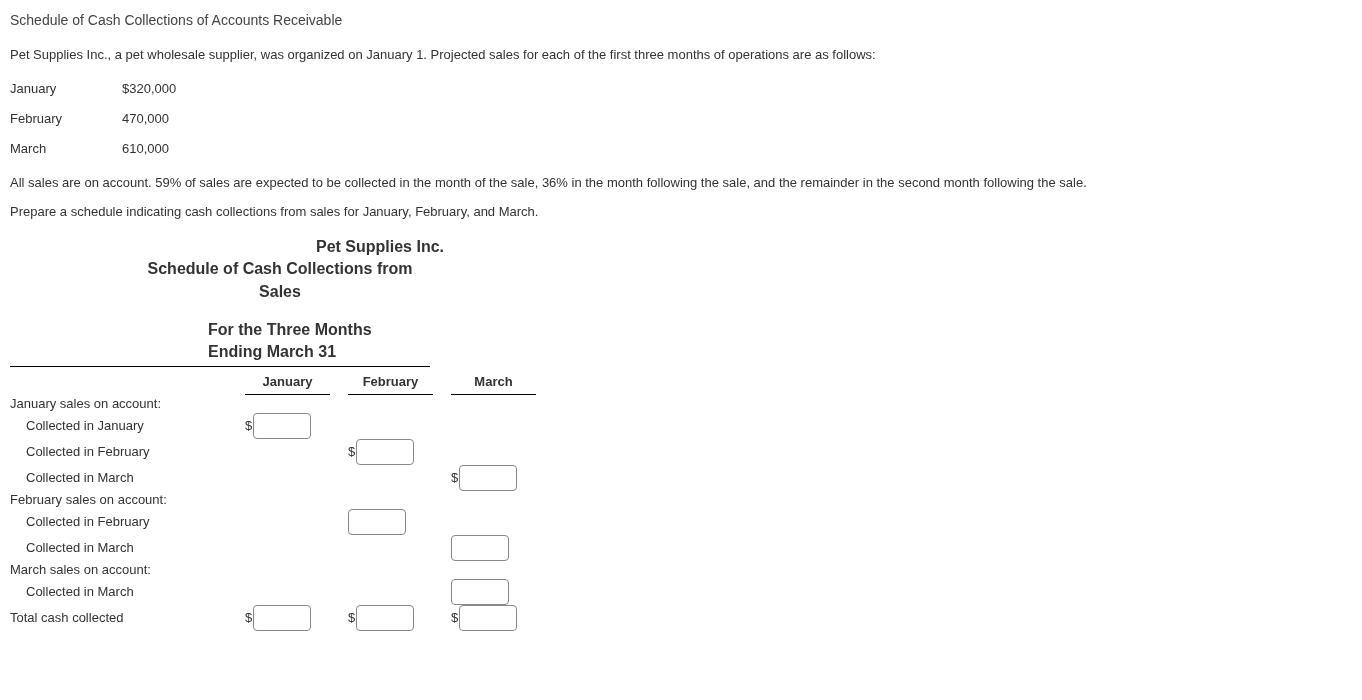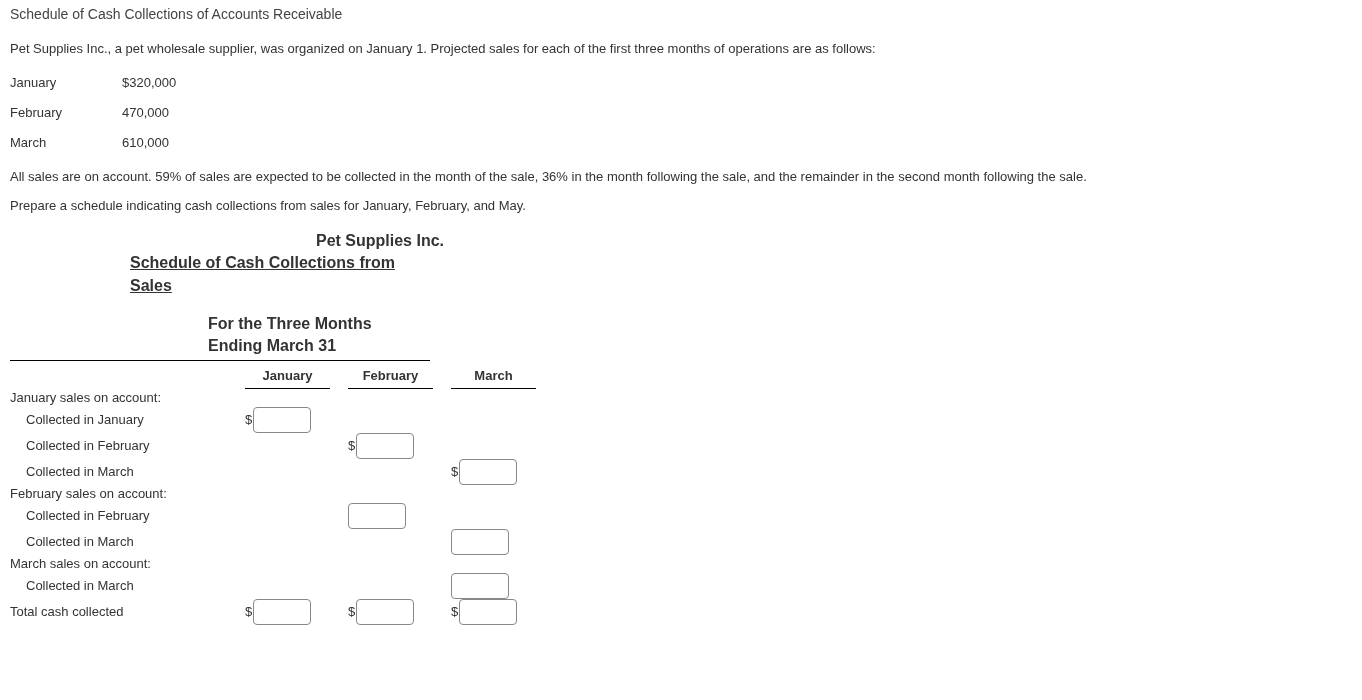"Schedule of Cash Collections of" .header-title { margin: 5px 0 15px 0 -> 11px 0 15px 0 }
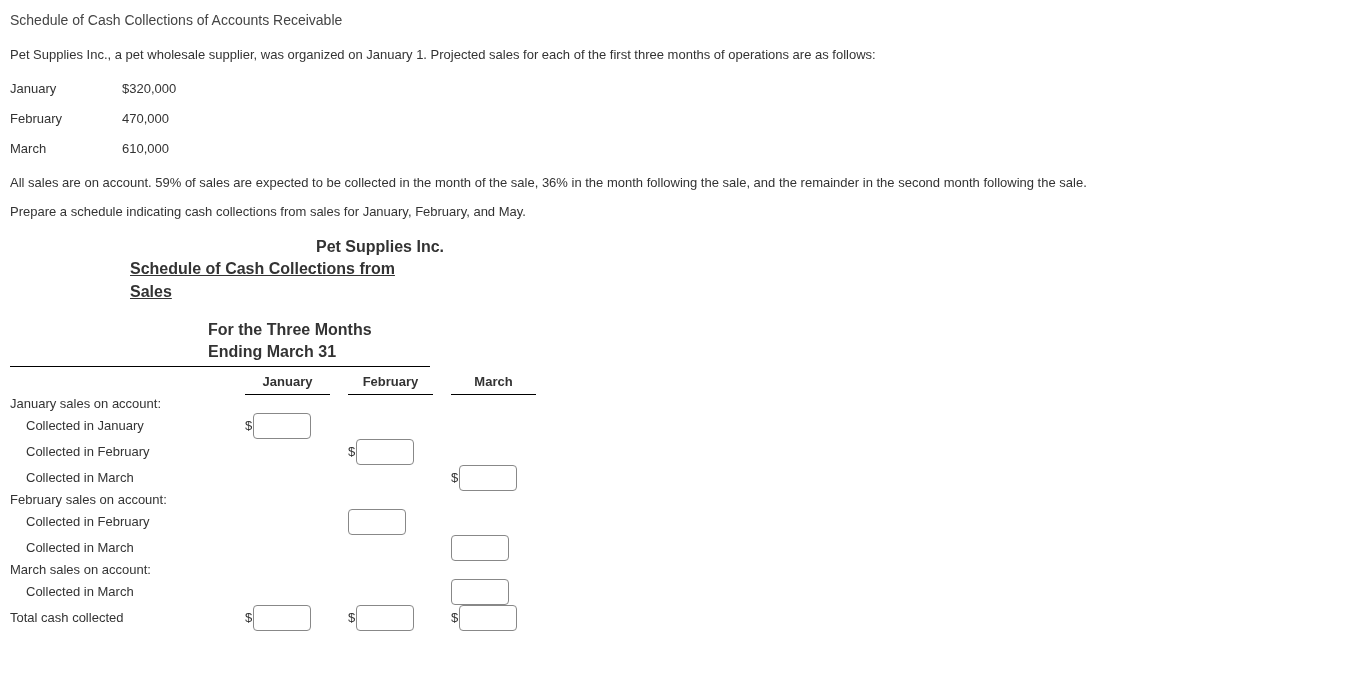"Prepare a schedule indicating cash" p { text: May -> March }
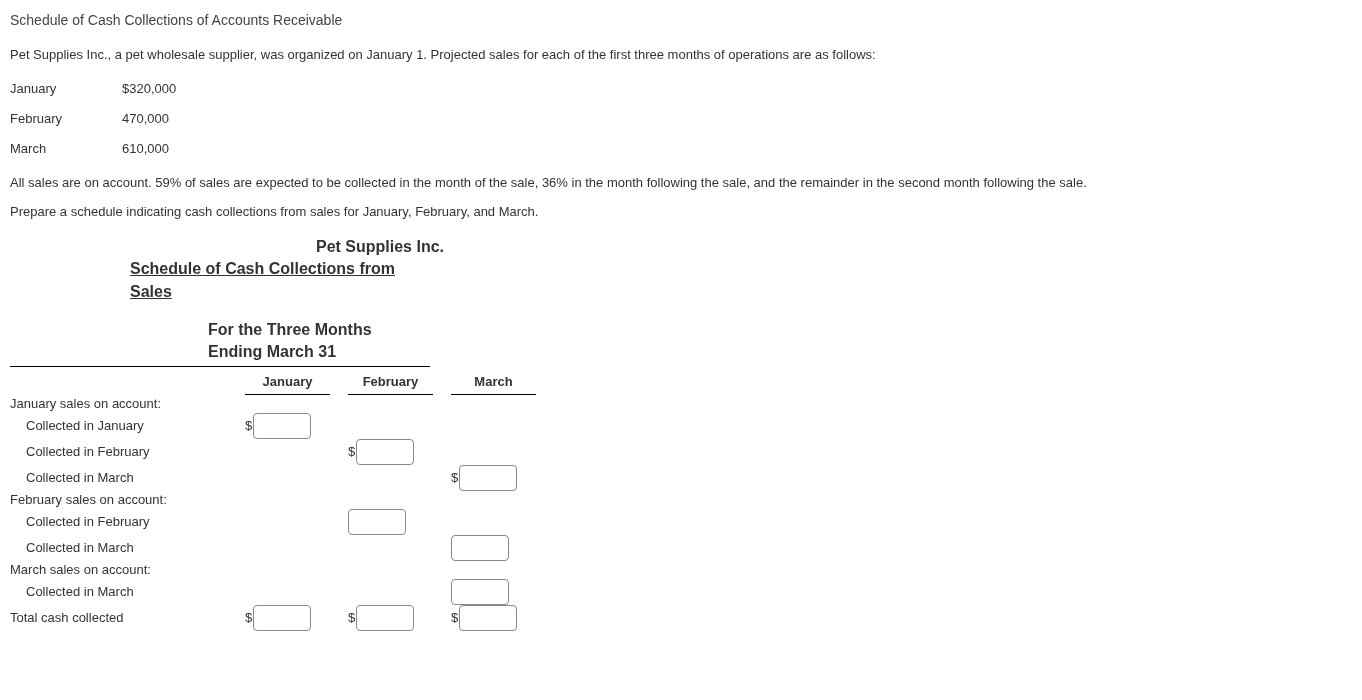"Schedule of Cash Collections from" .schedule-header div:nth-child(2) { text-align: left -> center; text-decoration: underline -> none }
